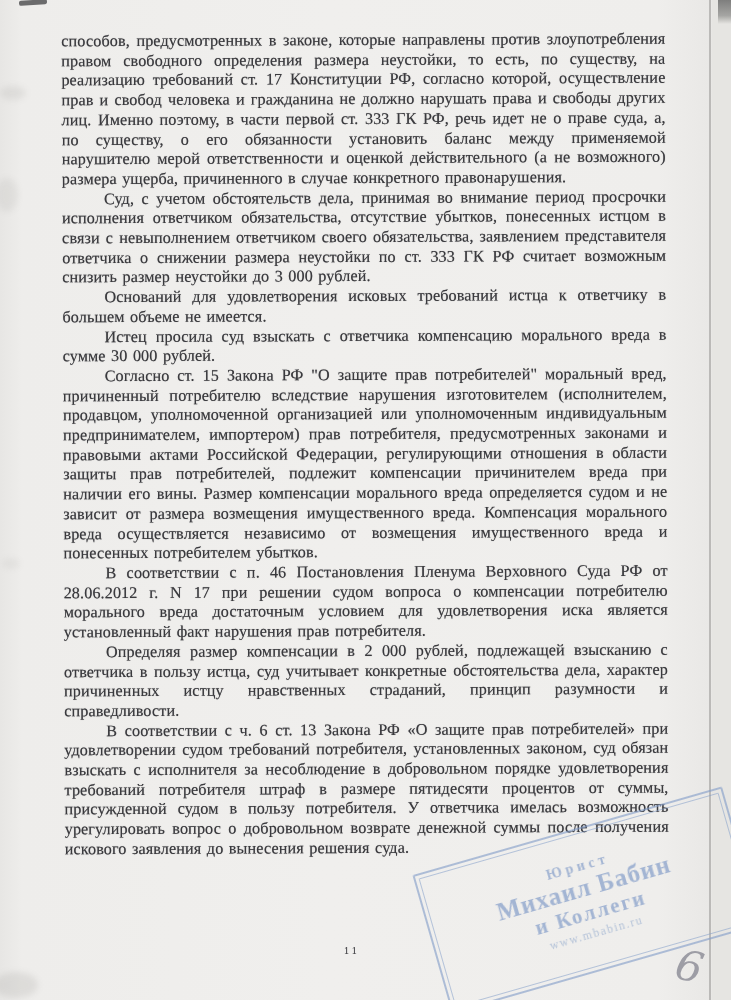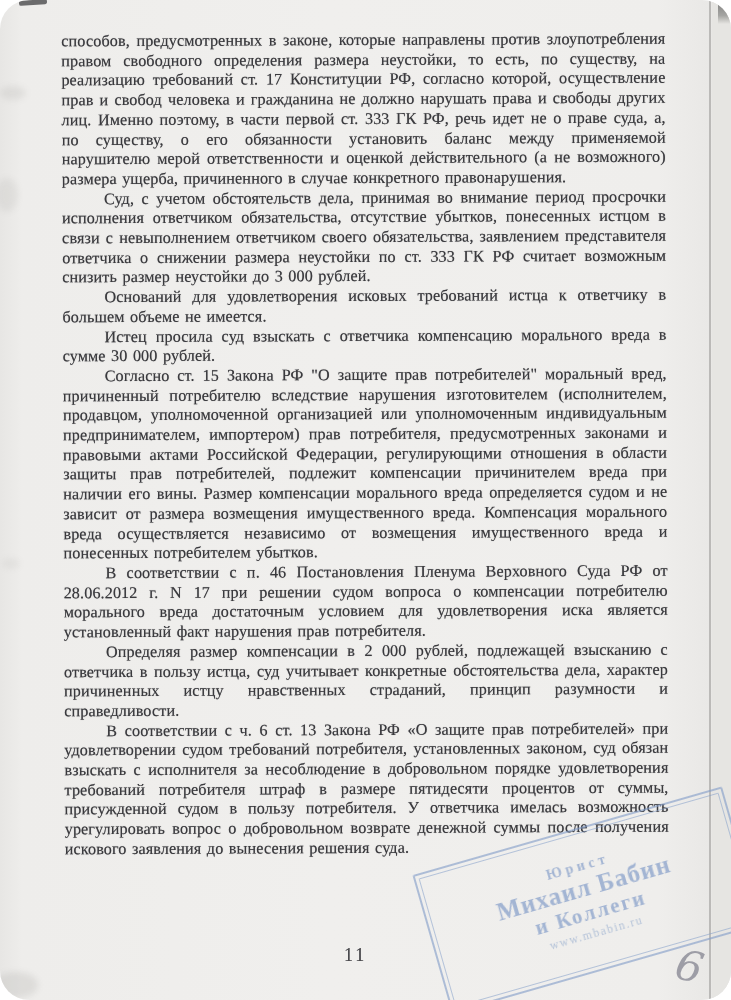"способов, предусмотренных в законе," .scan-page { border-radius: 29px -> none }
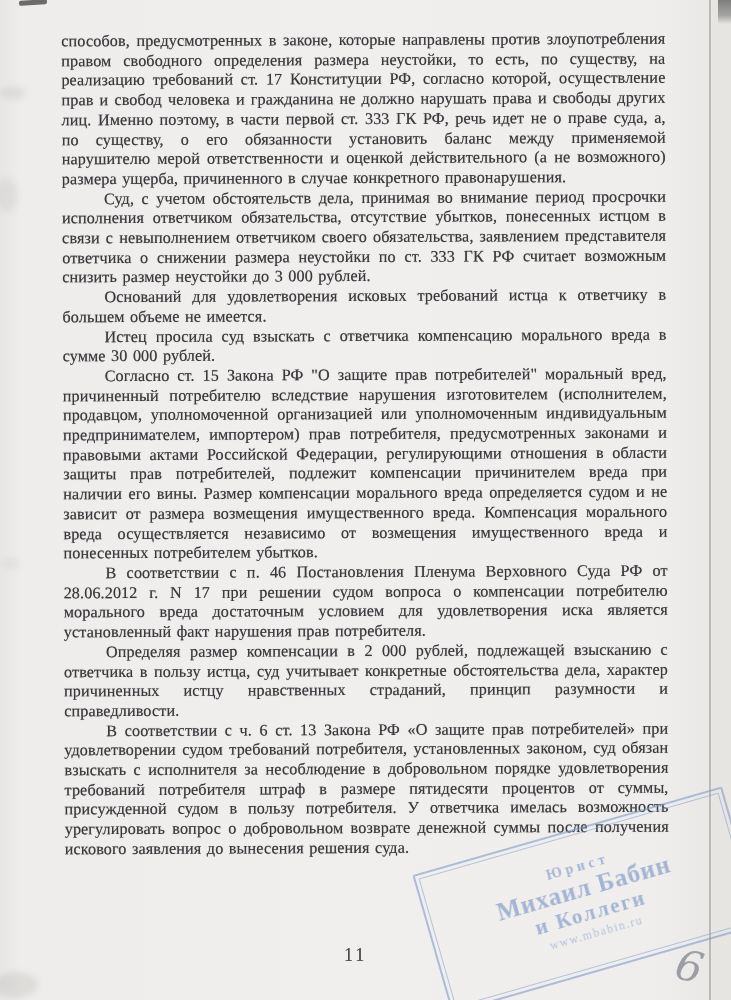"11" .page-number { font-size: 18px -> 10px }
